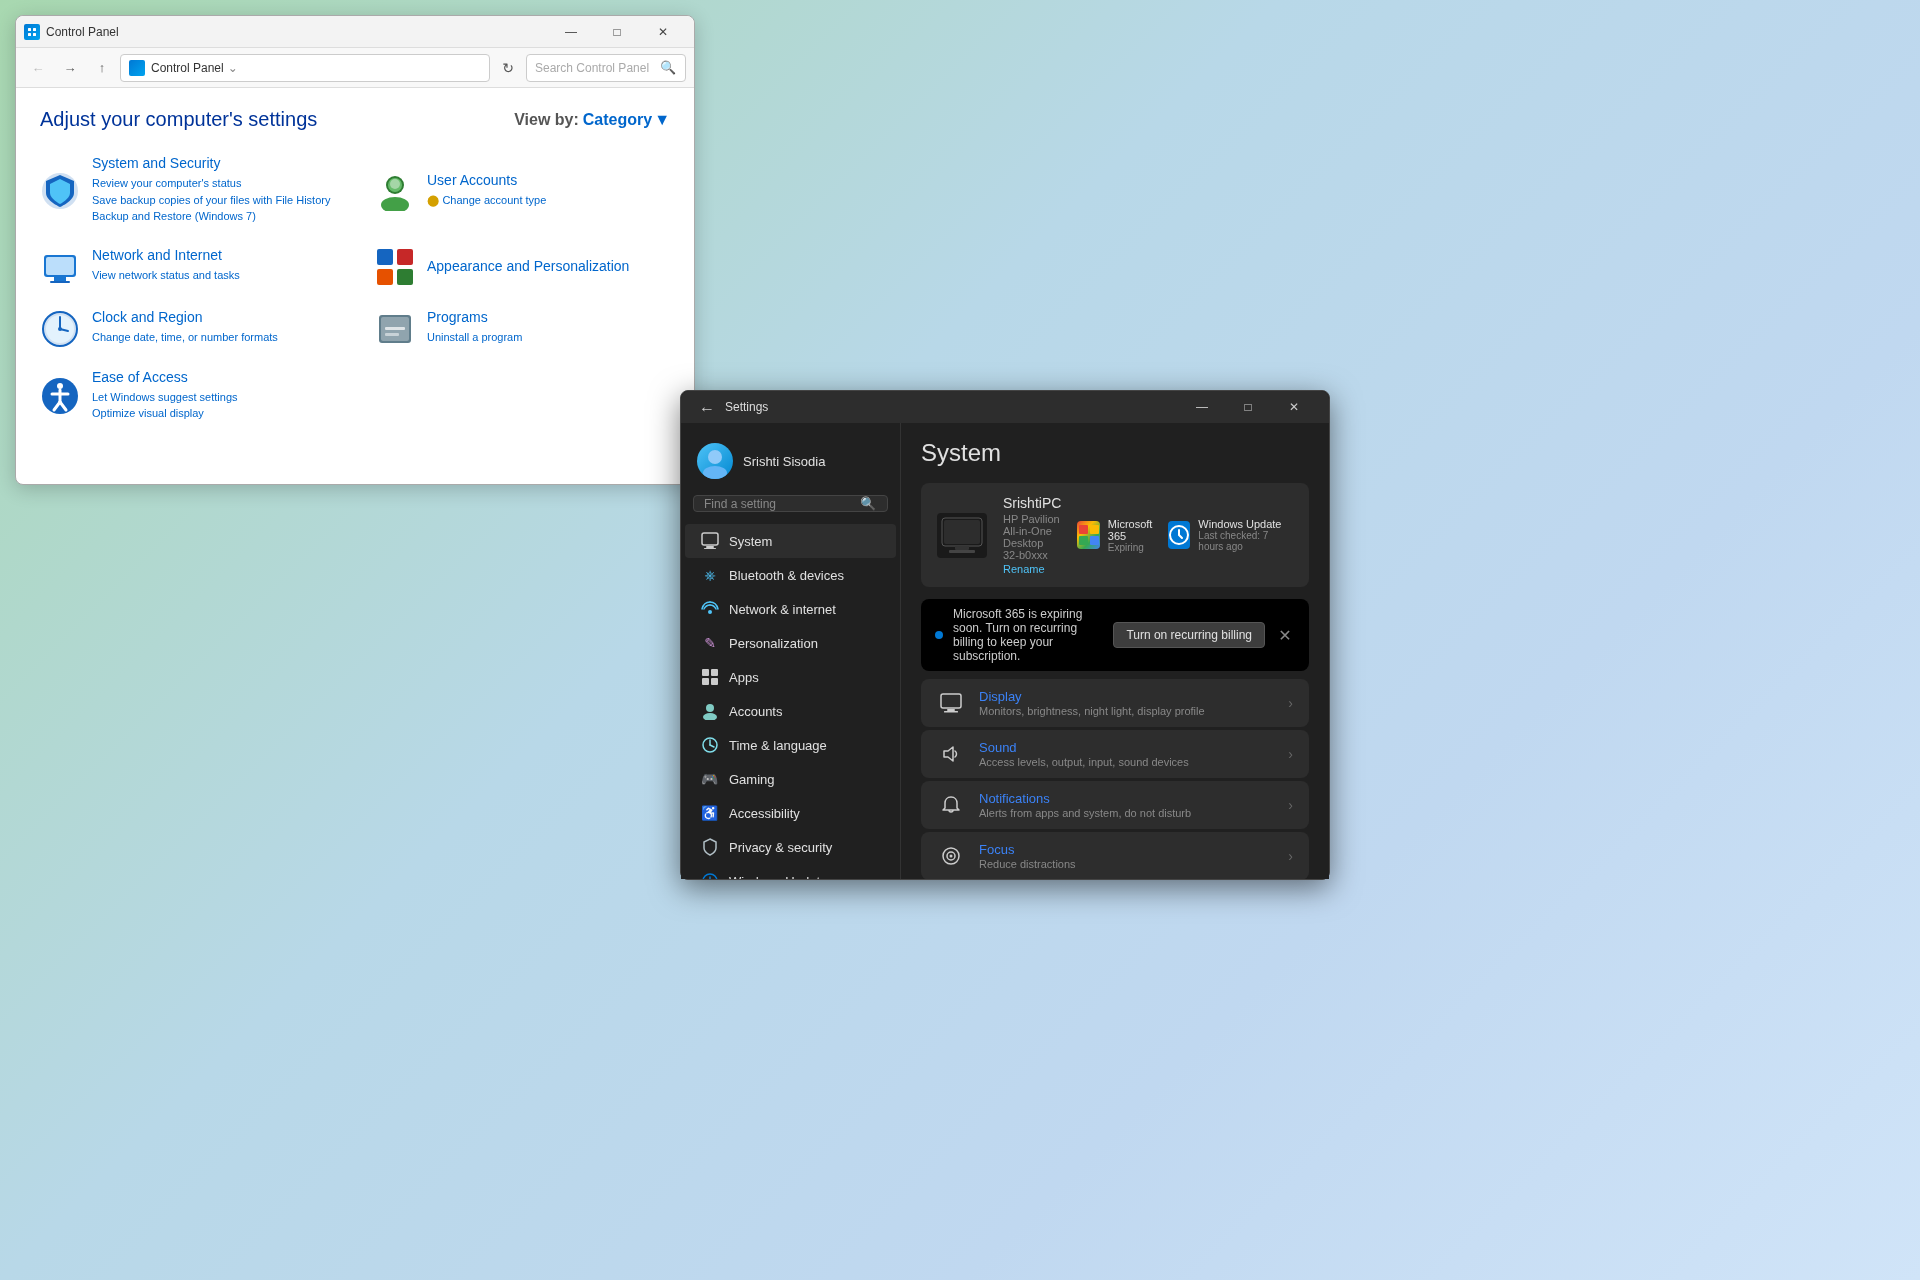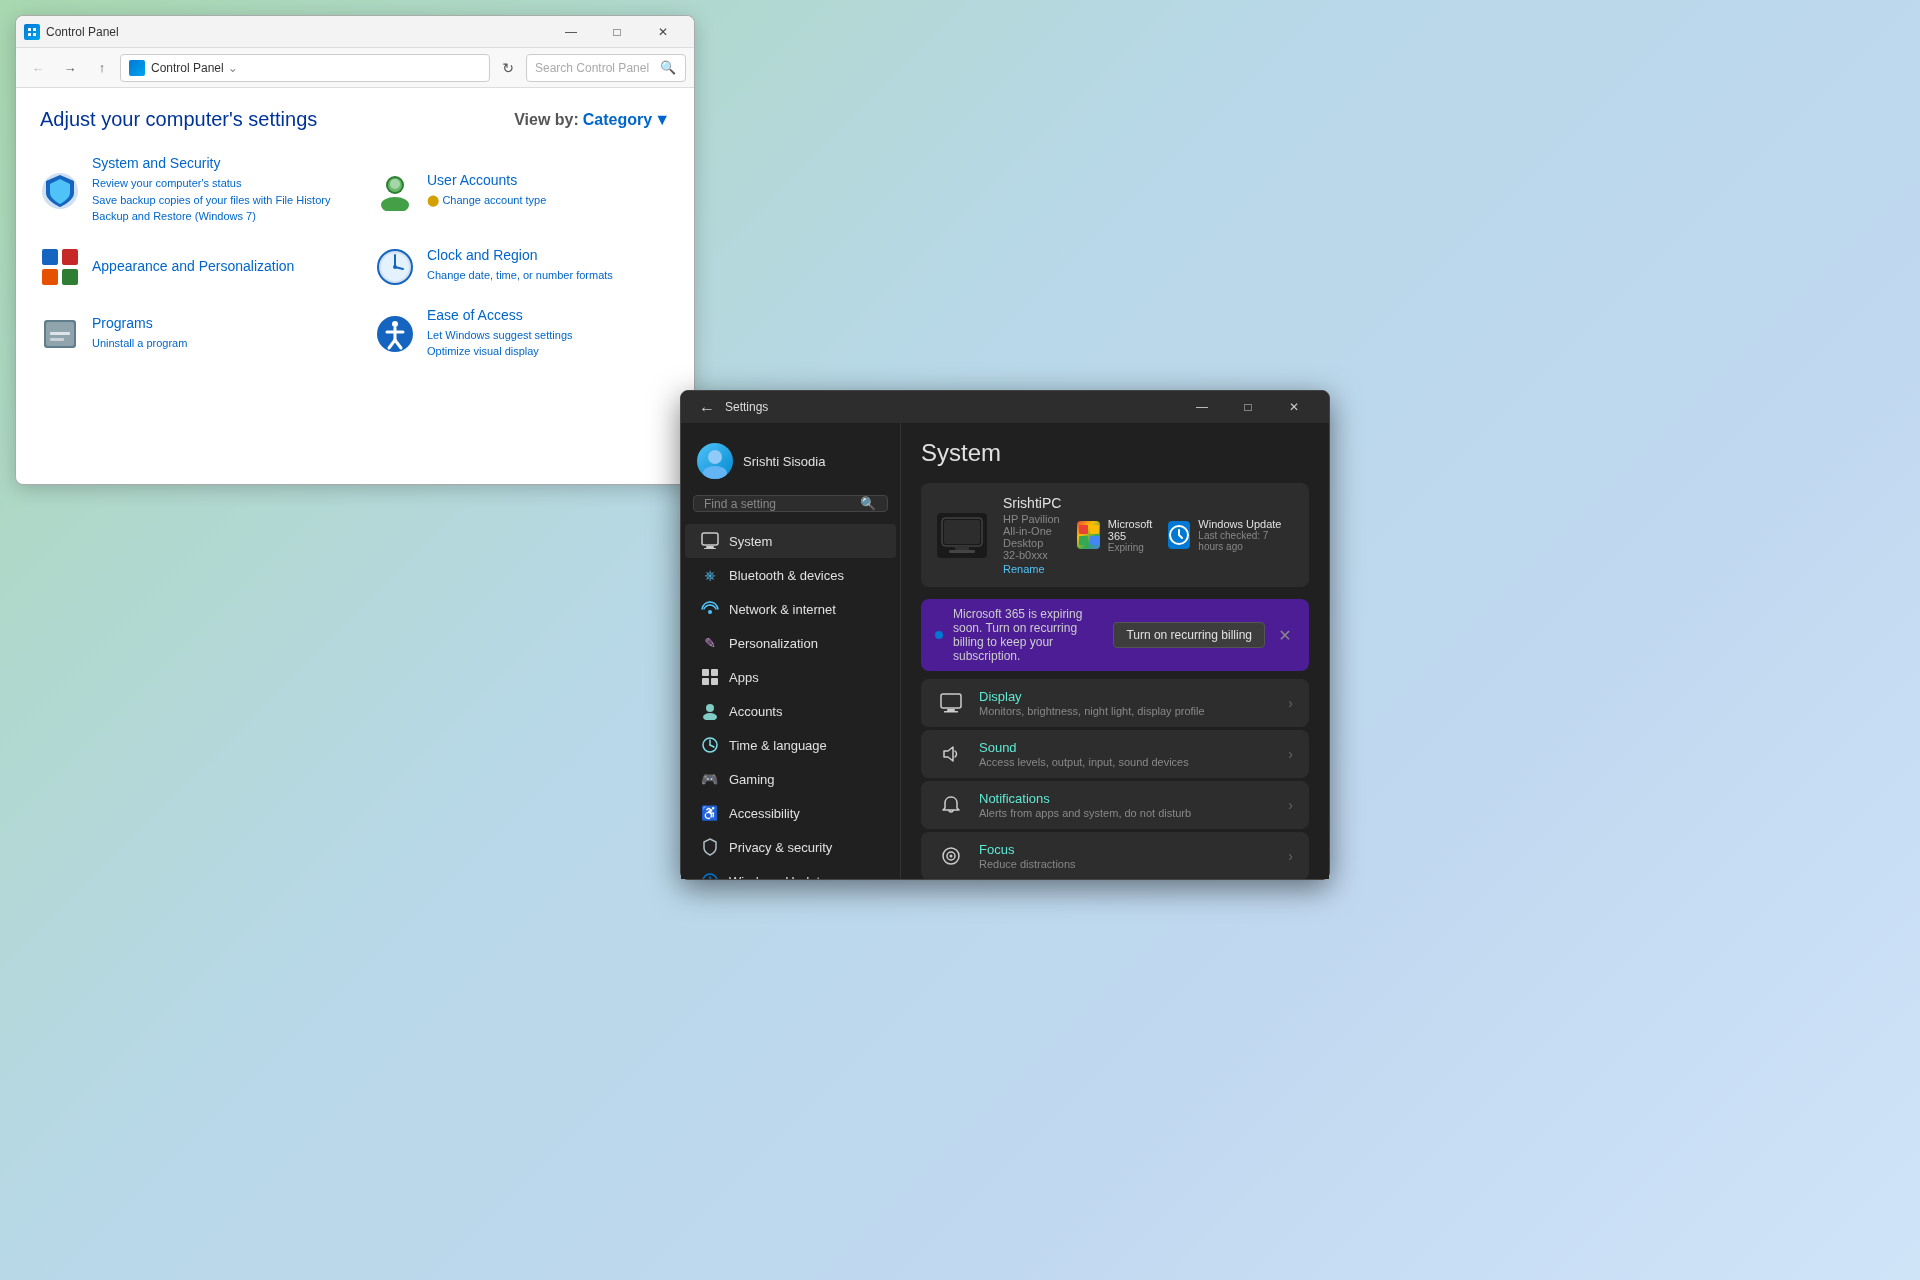"Network and Internet" div.cp-category-item { html: none -> <div> <div> <svg> <rect></rect> <rect></rect> <rect></rect> <rect></rect> </svg> </div> <div> <div>Network and Internet</div> <div> <span>View network status and tasks</span> </div> </div> </div> }
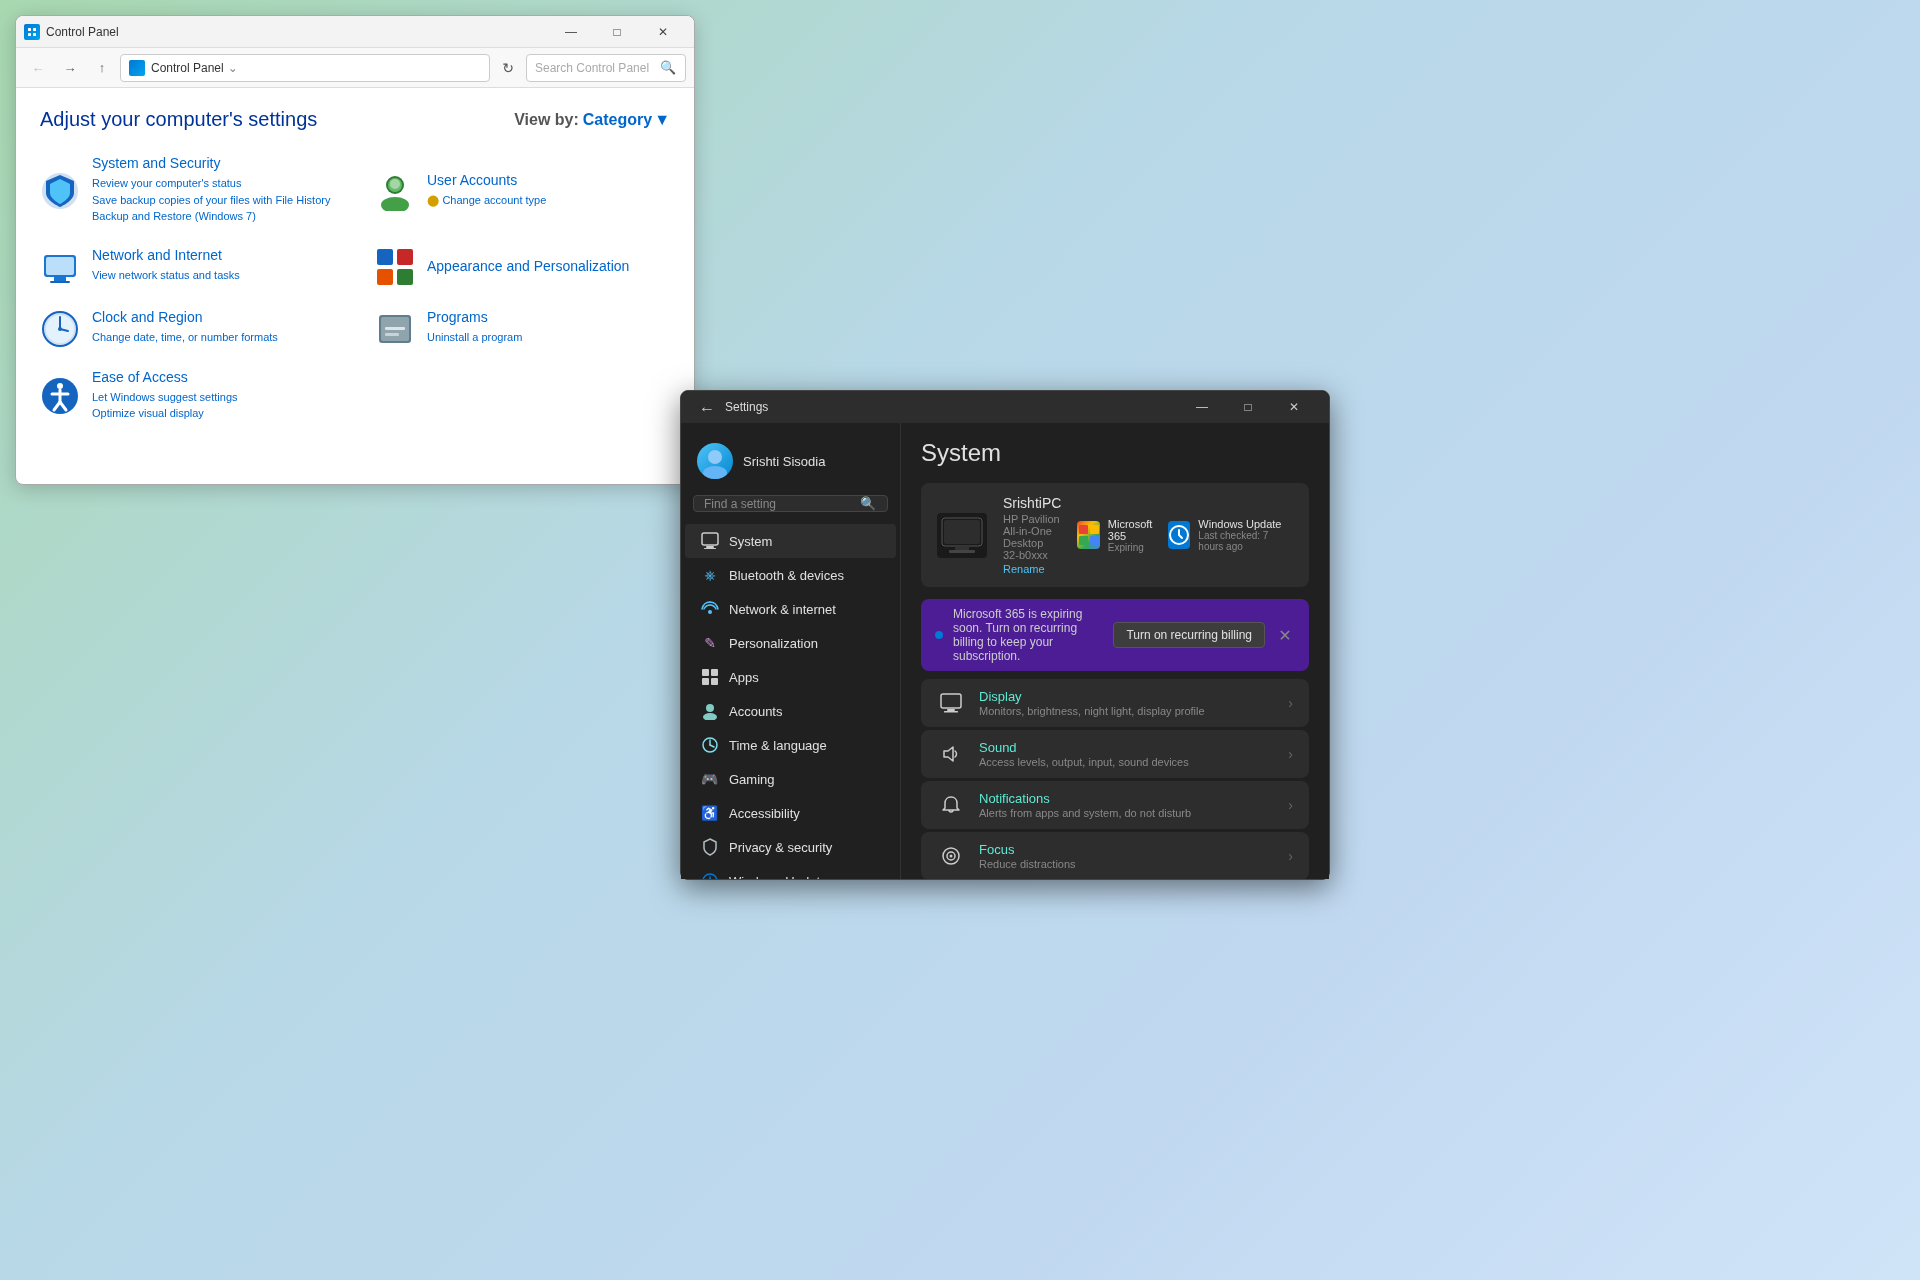"Microsoft 365 is expiring soon." .sw-notification { background: #4c1d95 -> #000000 }
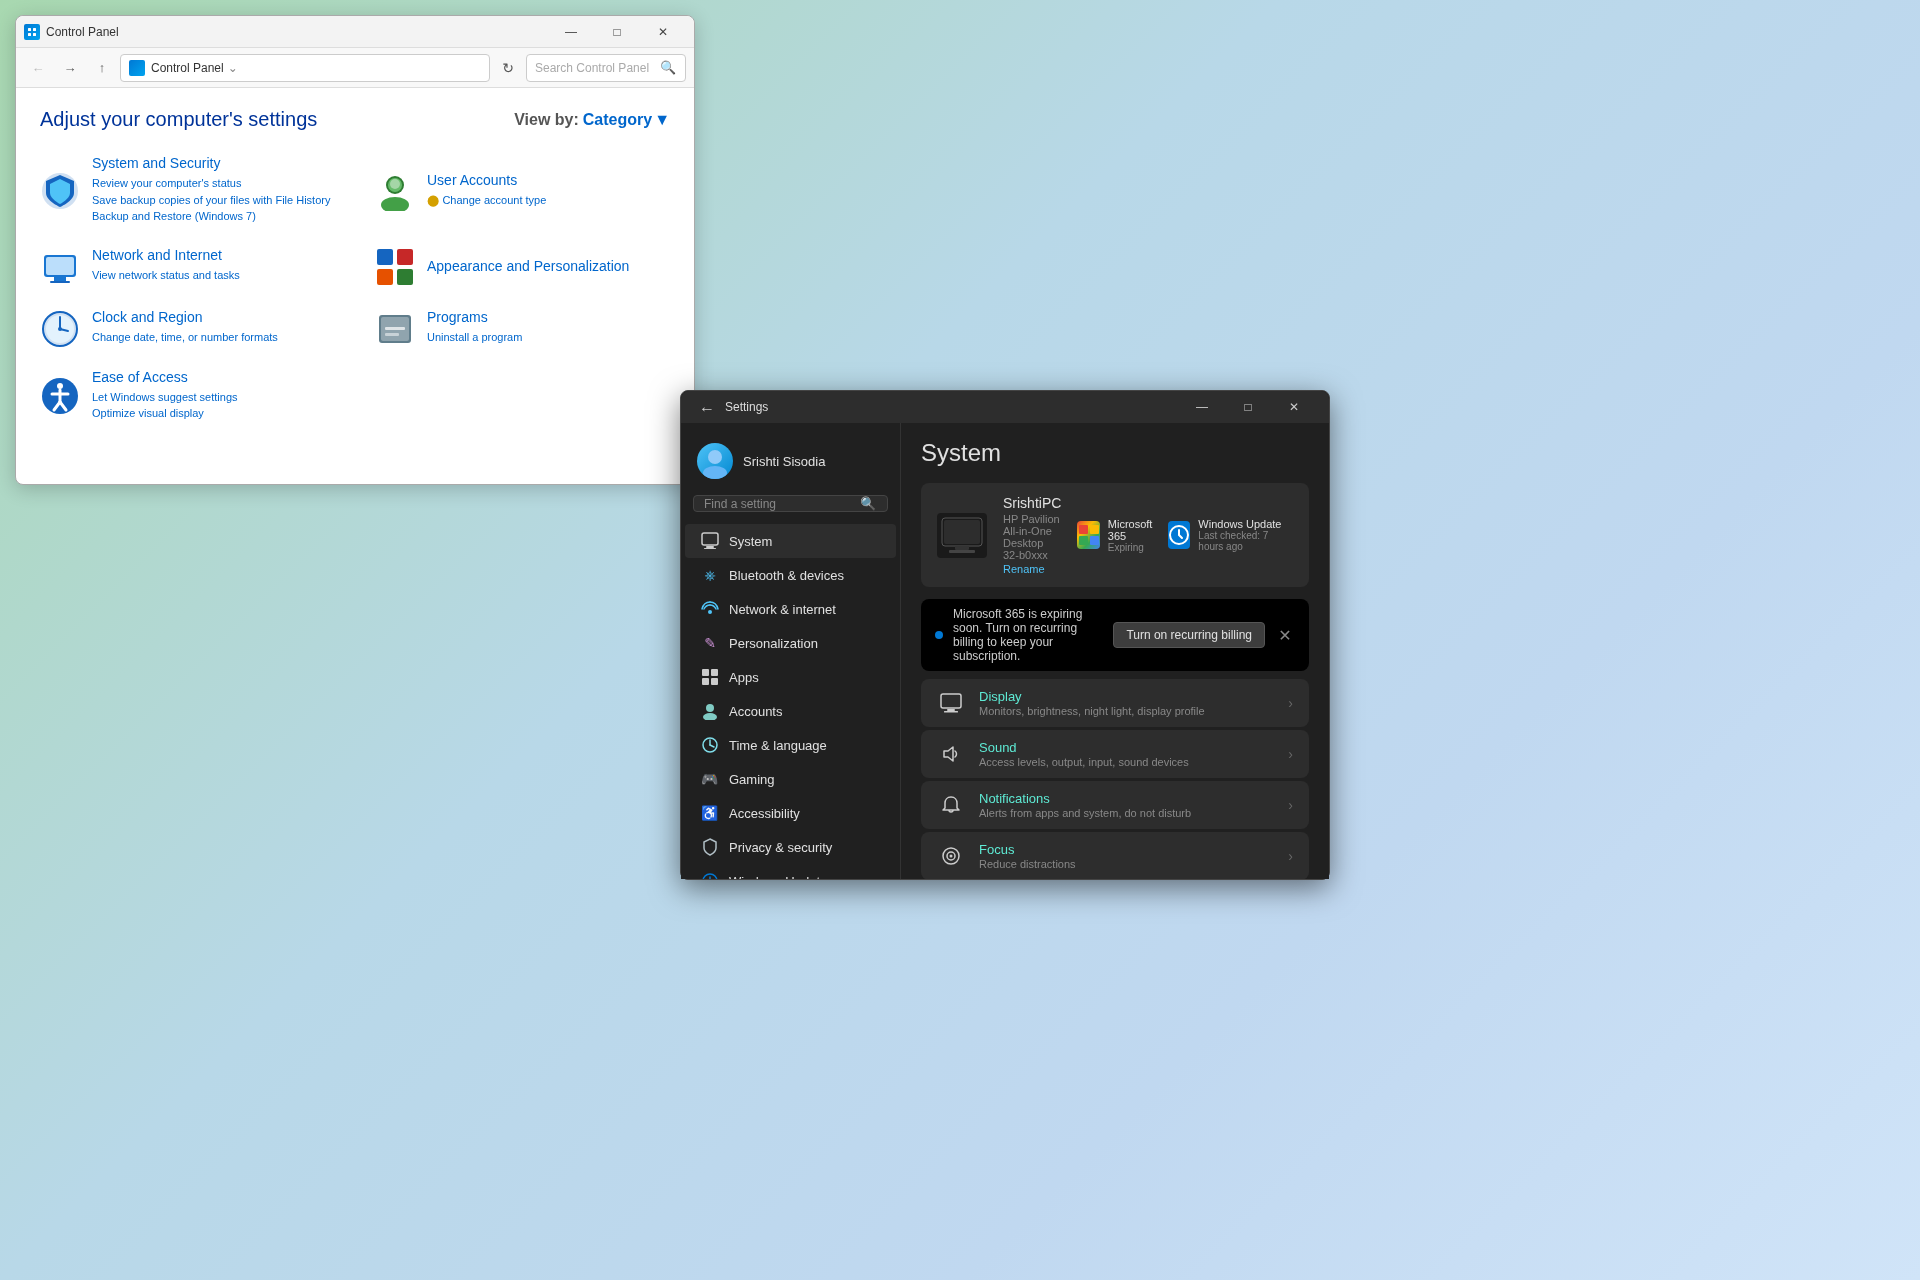"Display" .sw-setting-title { color: #5eead4 -> #3b82f6 }
